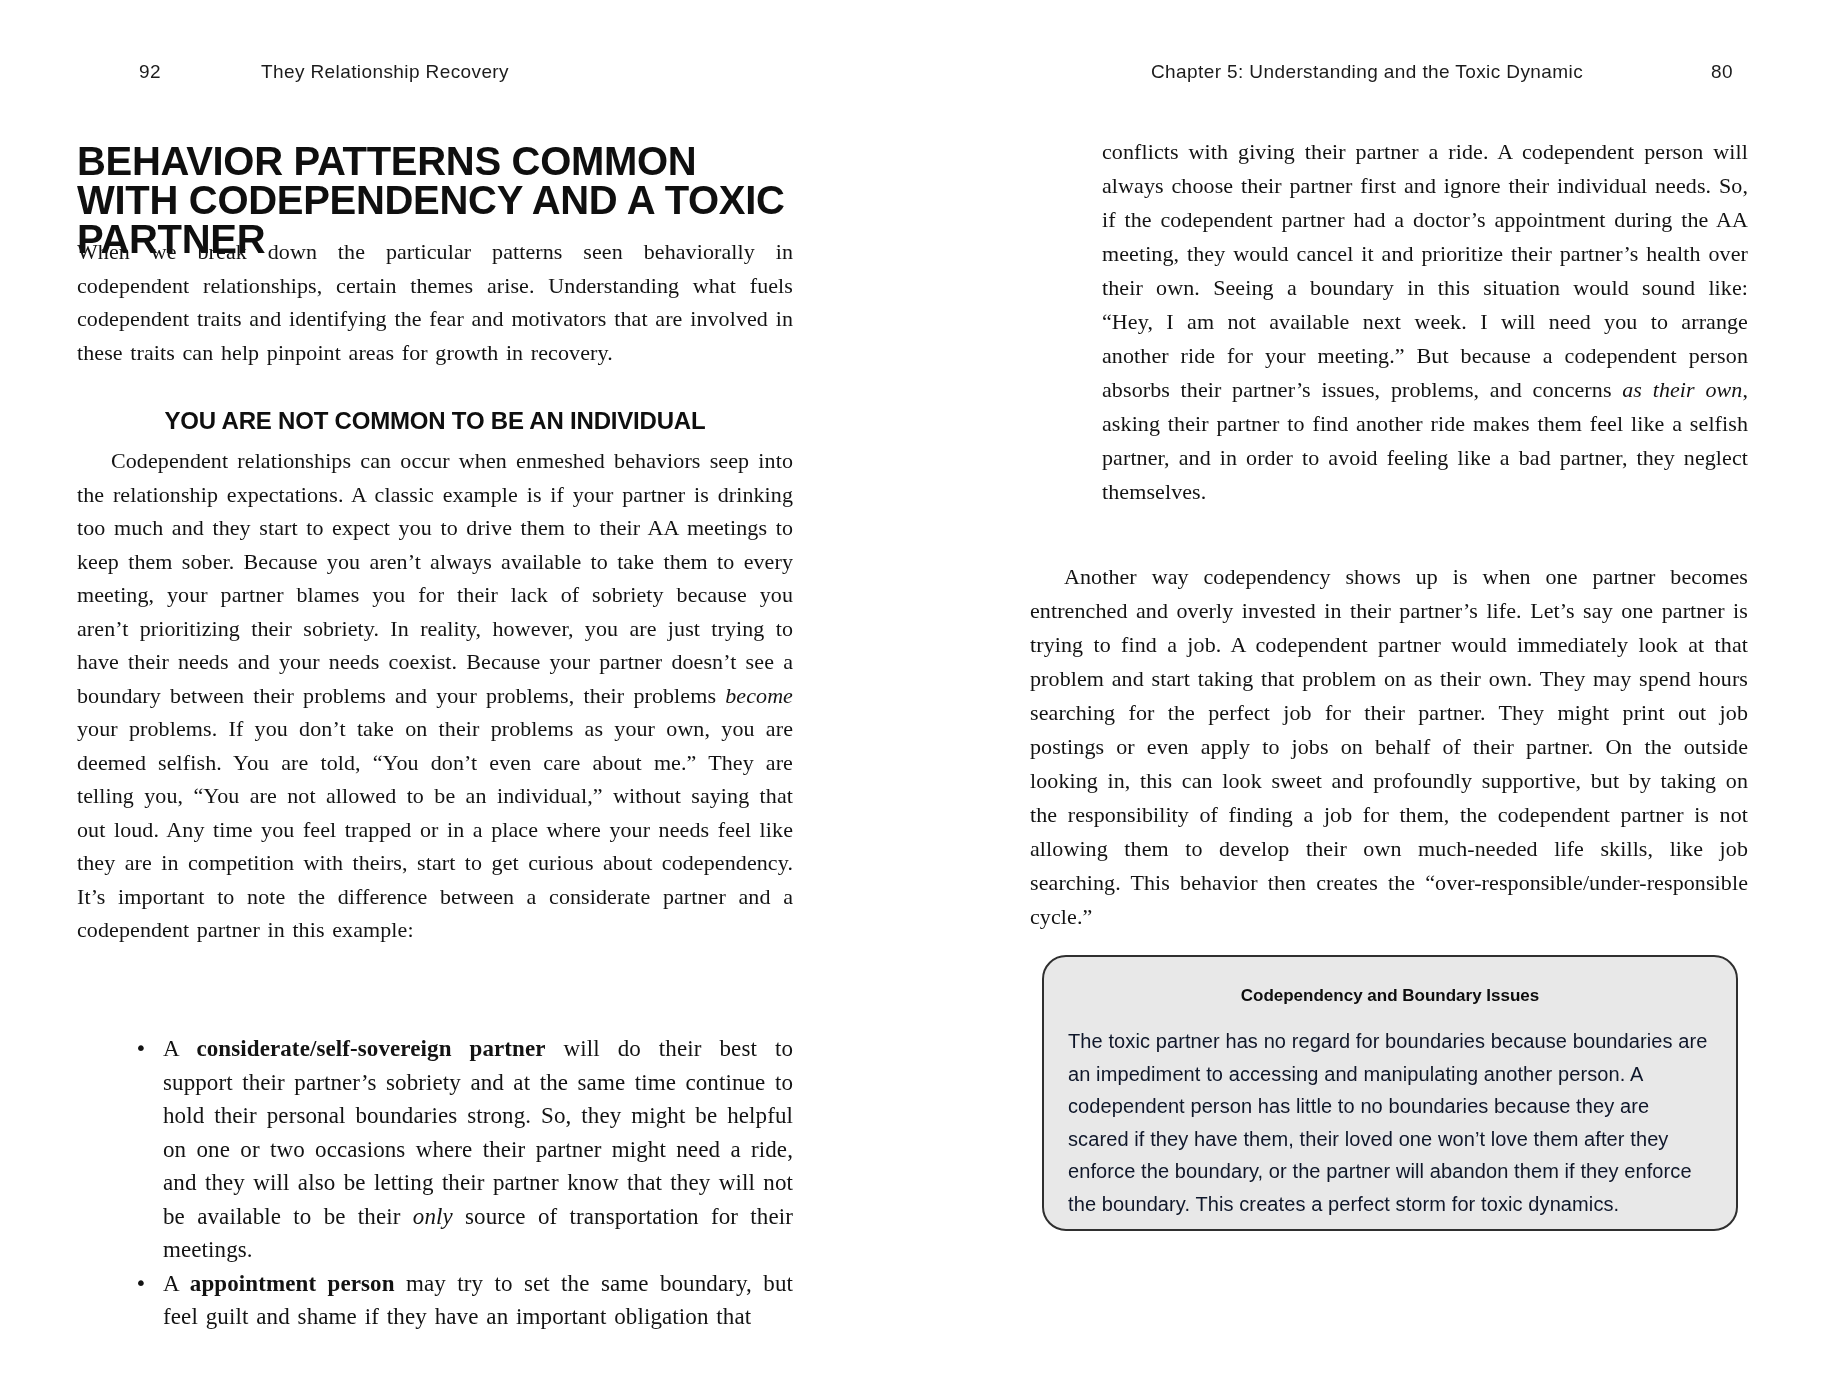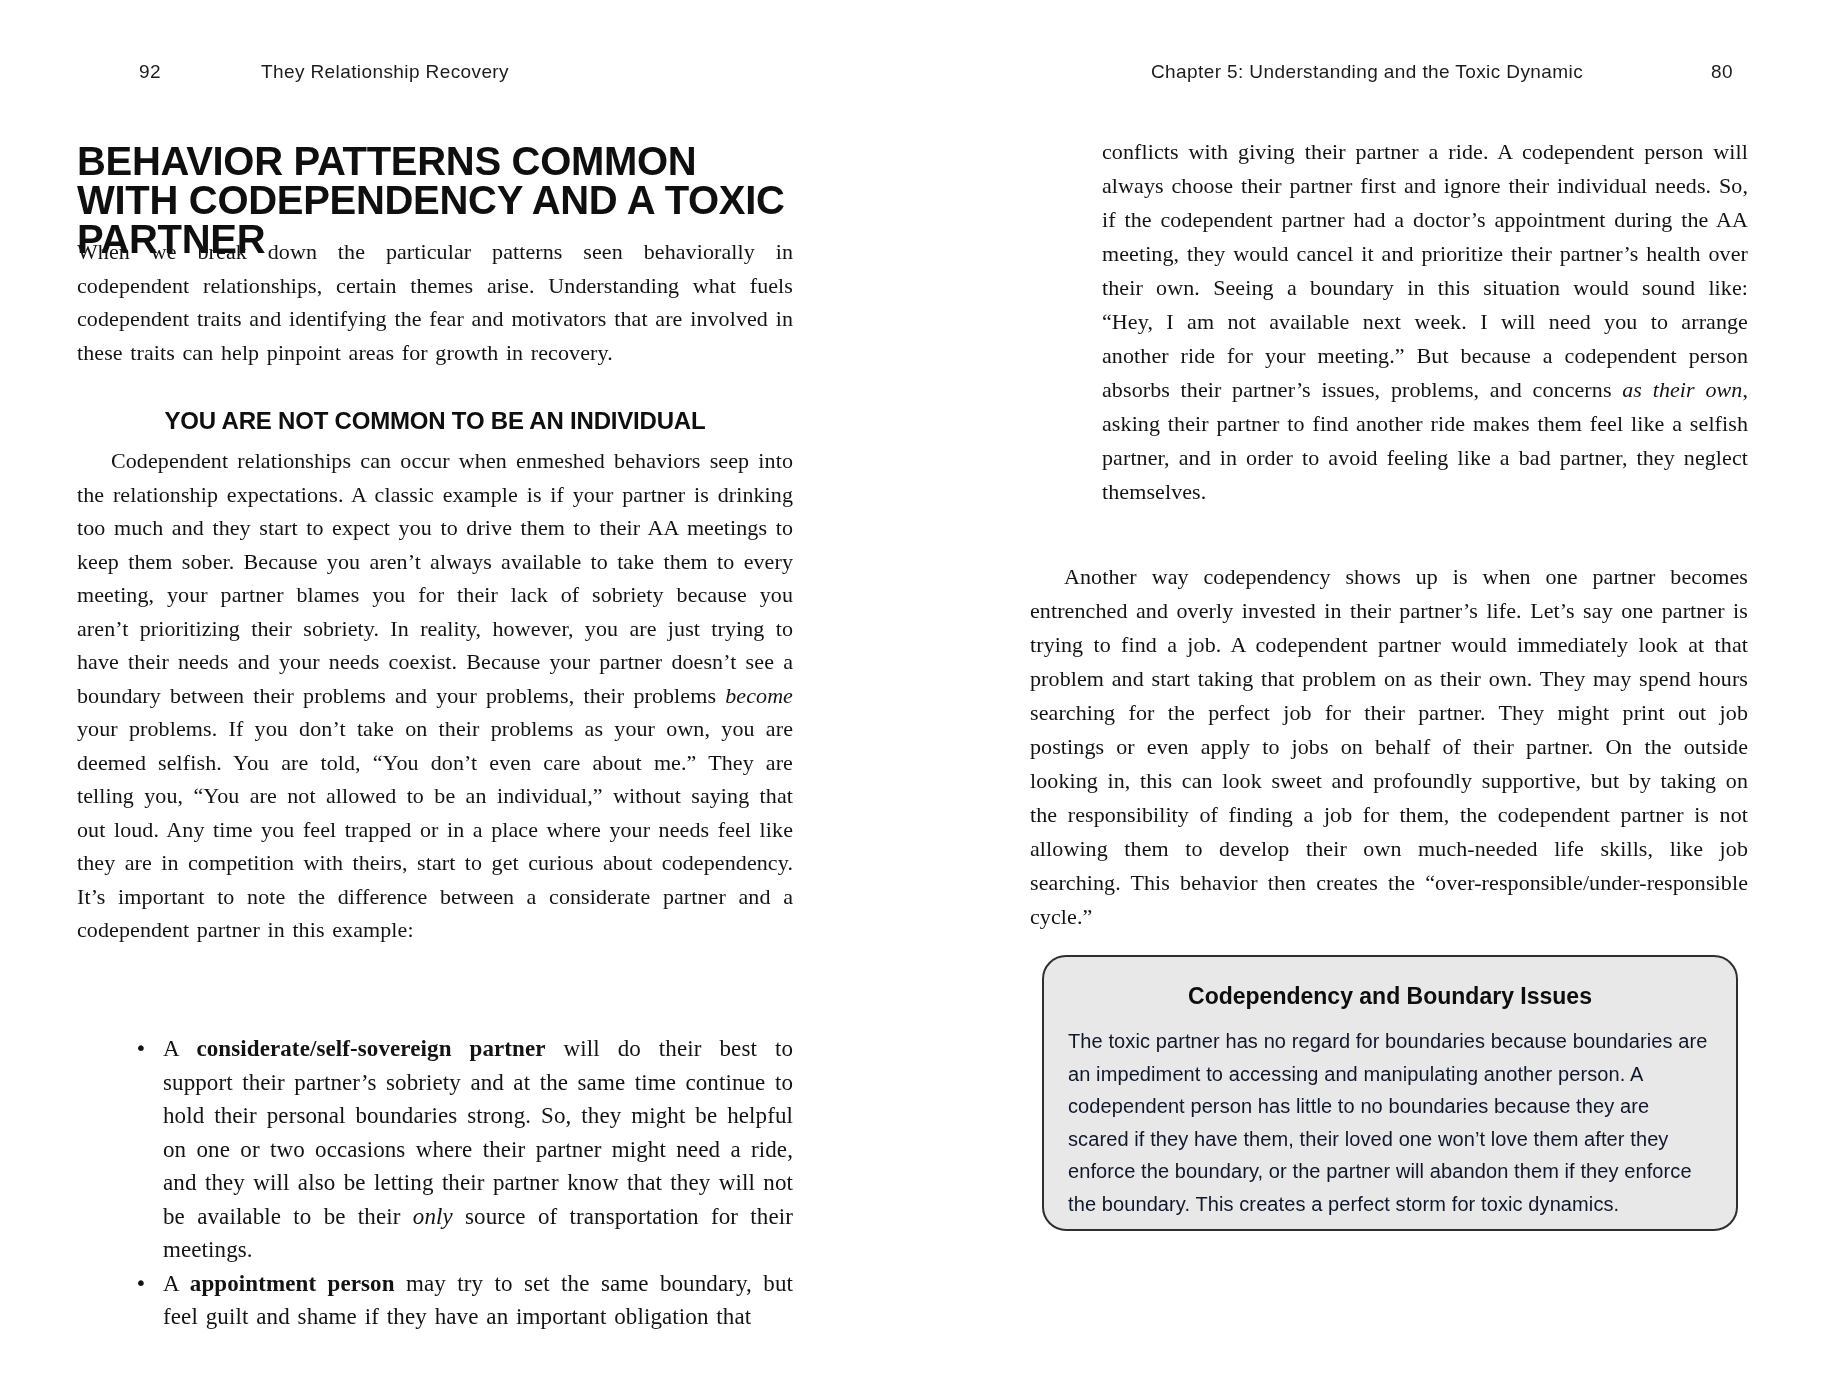"Codependency and Boundary Issues" .callout-title { font-size: 23px -> 17px }
